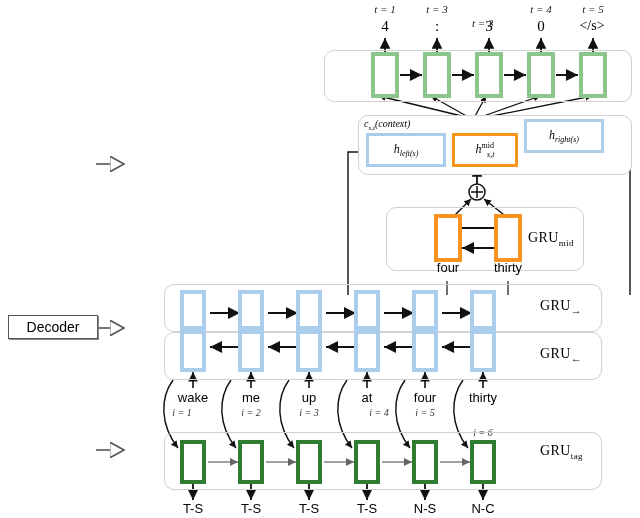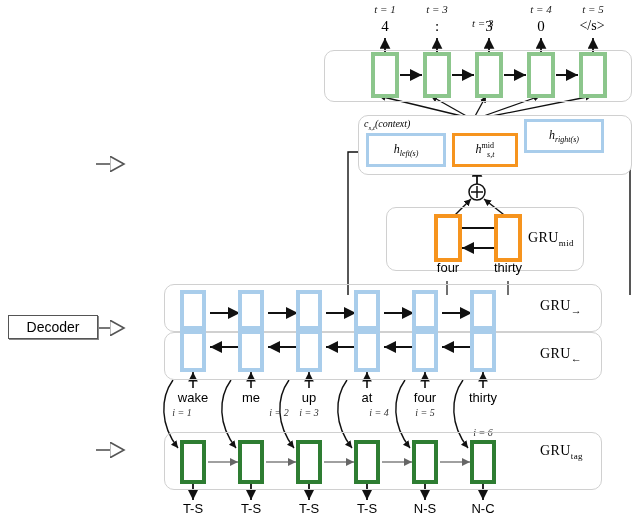"i = 2" div.idx { padding-left: 28px -> none }
